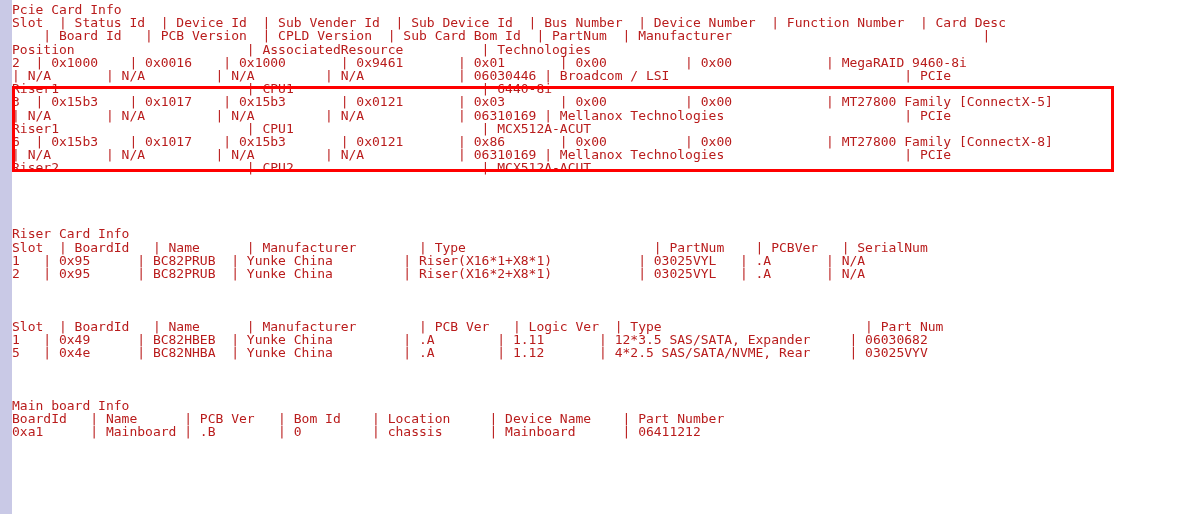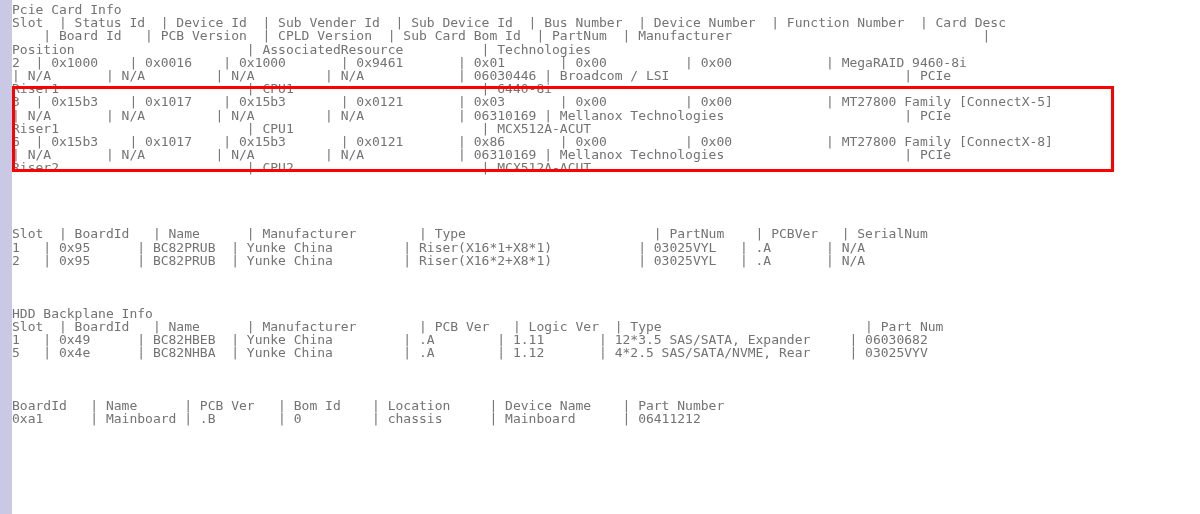"Pcie Card Info" pre.block { color: #737373 -> #b91c1c }
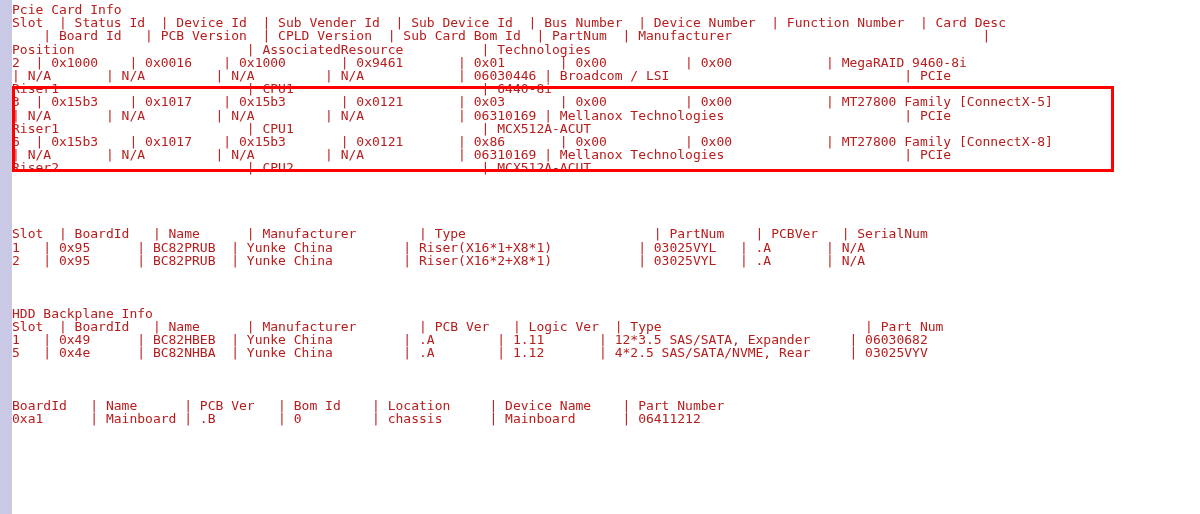"Riser Card Info" pre.block { html: none -> <pre>Riser Card Info</pre> }
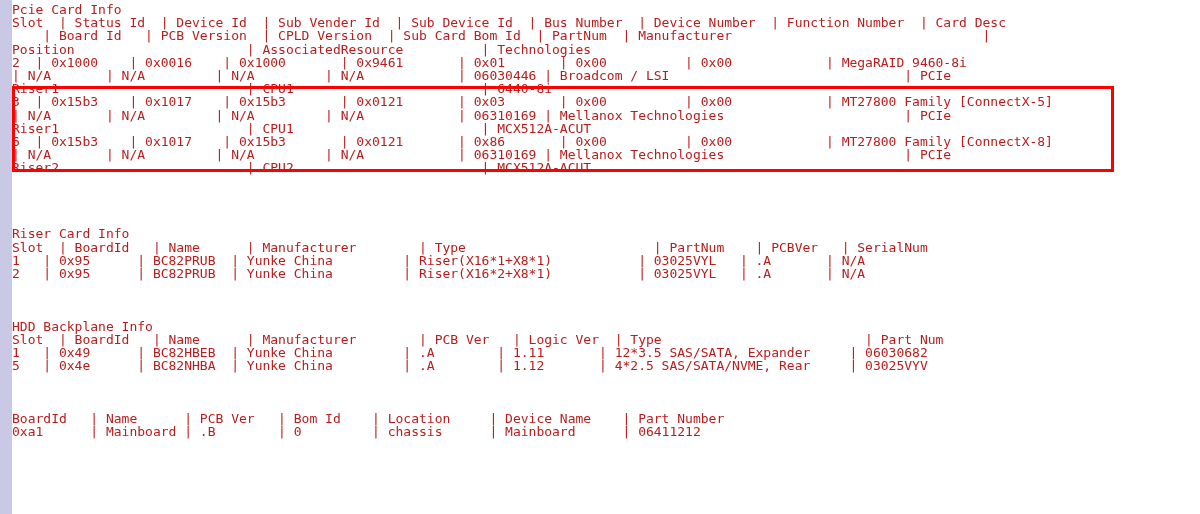"HDD Backplane Info" pre.block { html: <pre>HDD Backplane Info</pre> -> none }
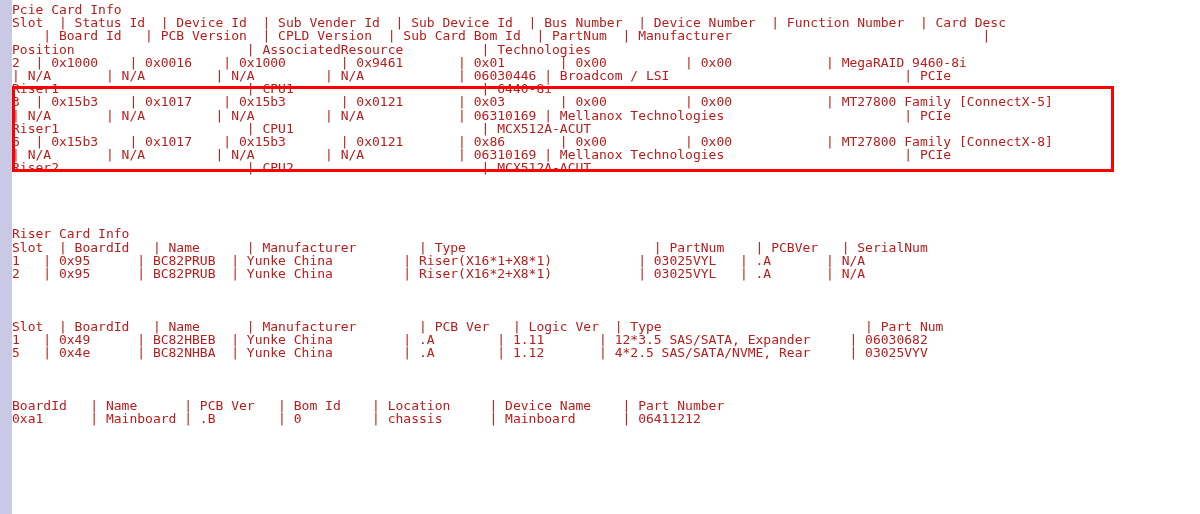"Main board Info" pre.block { html: none -> <pre>Main board Info</pre> }
